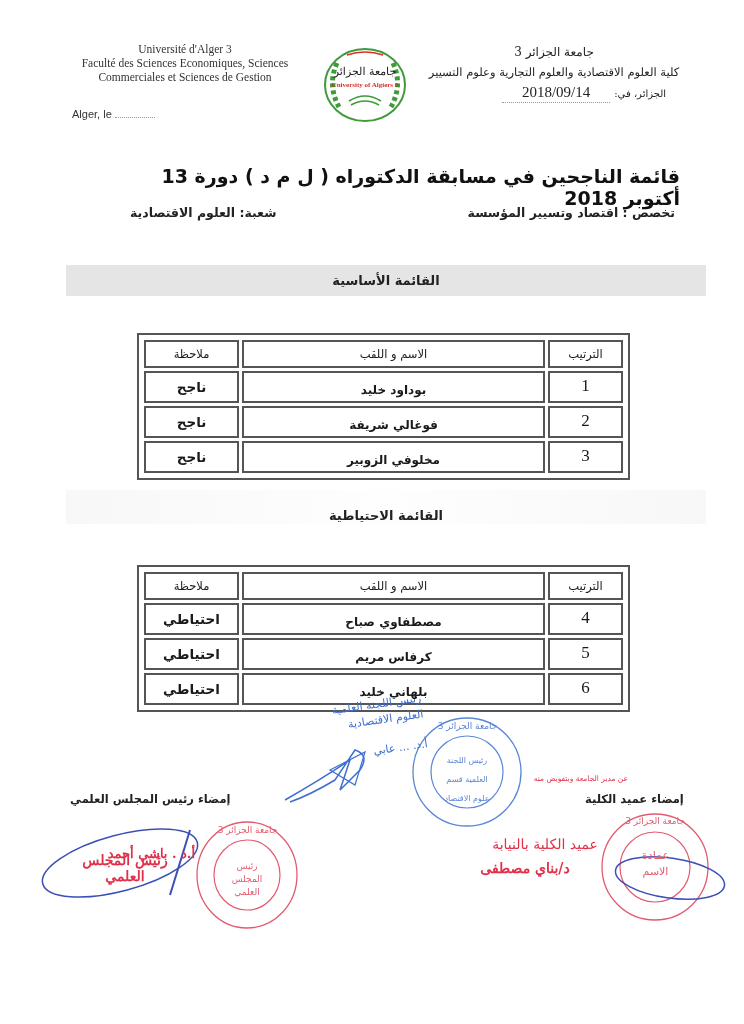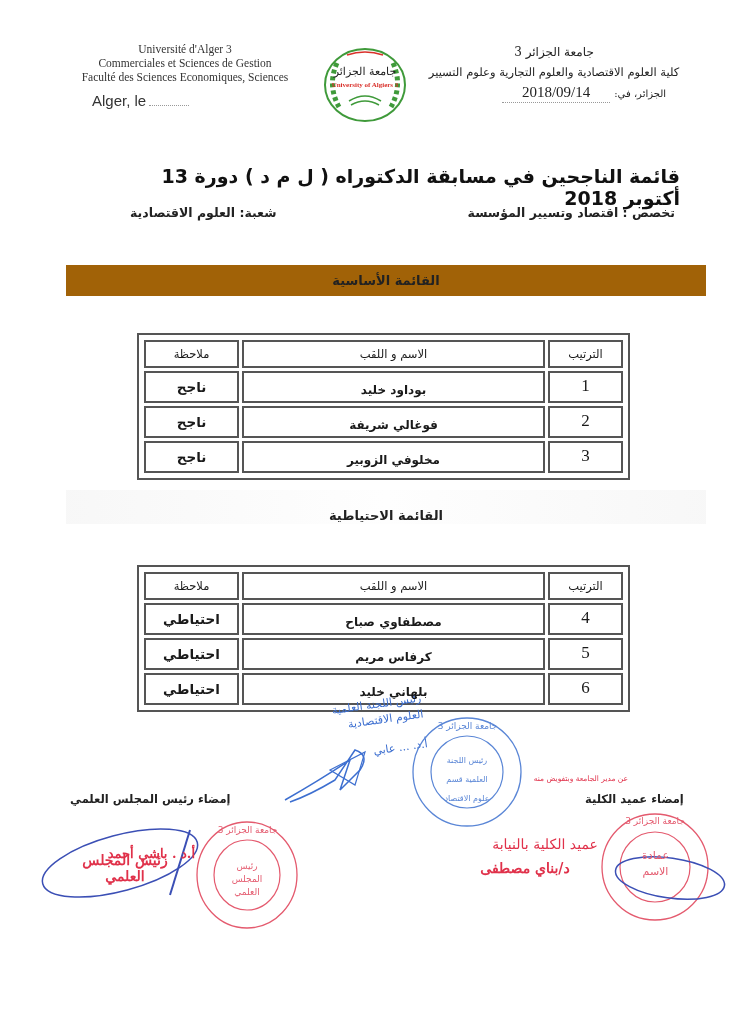"Commerciales et Sciences de Gestion" div { order: before "Faculté des Sciences Economiques," -> after "Faculté des Sciences Economiques," }
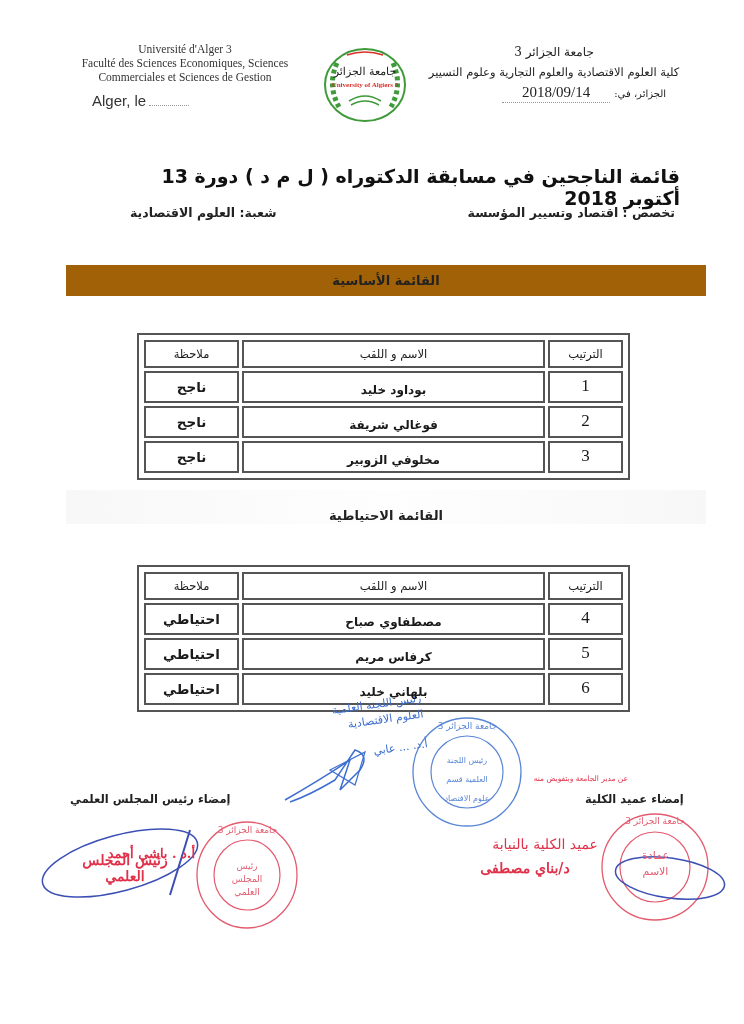"Alger, le" .alger-le { font-size: 15px -> 11px; margin-left: 20px -> none; top: 92px -> 108px }
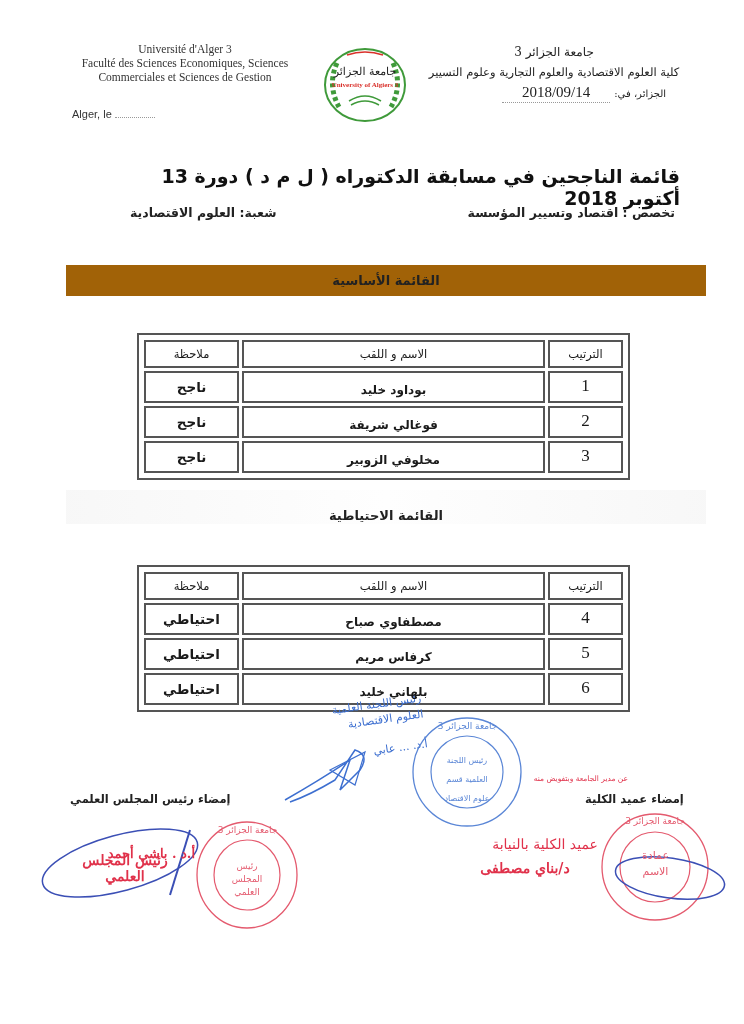"القائمة الأساسية" .band { background: #a16207 -> #e5e5e5 }
